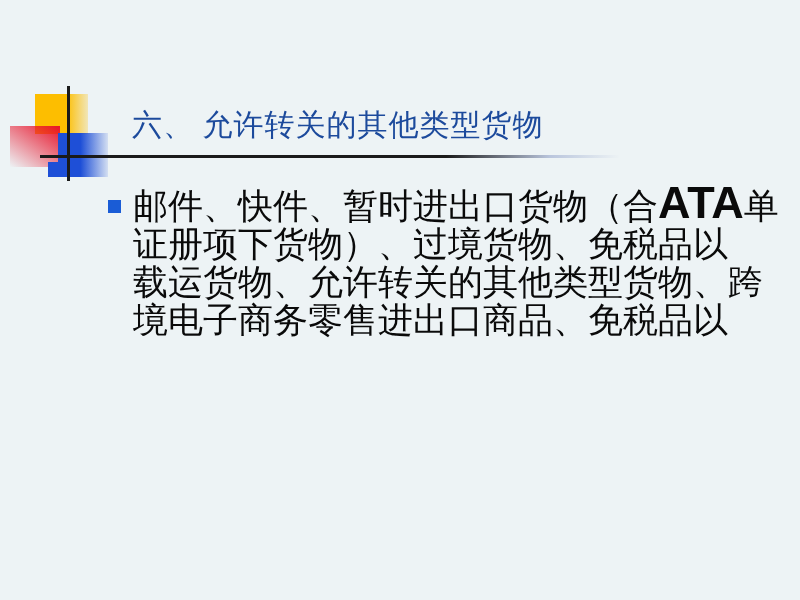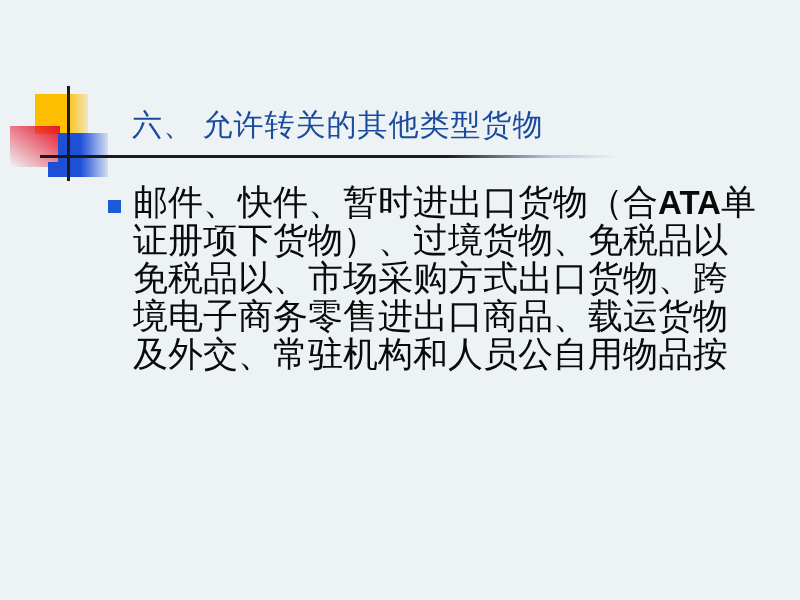"ATA" .body-line .latin { font-size: 33px -> 45px }
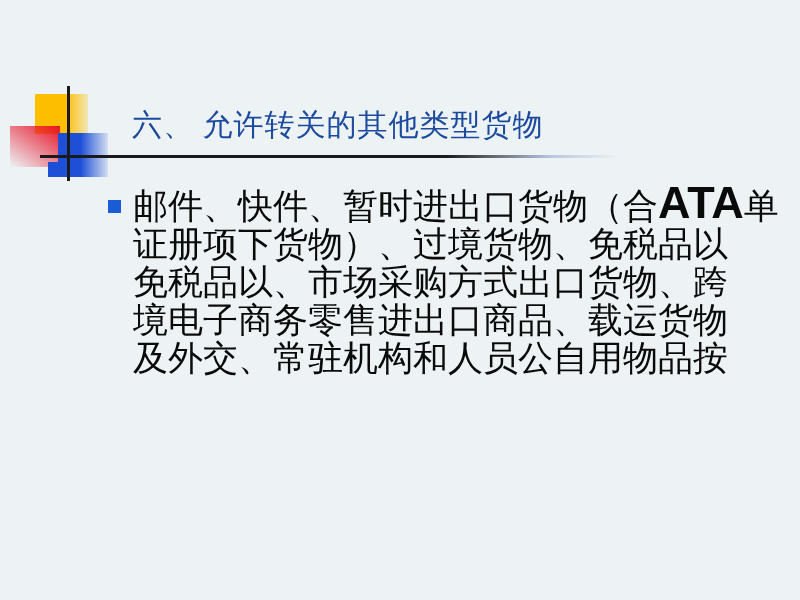"免税品以、市场采购方式出口货物、跨" div.body-line { text: 免税品以、市场采购方式出口 -> 载运货物、允许转关的其他类型 }
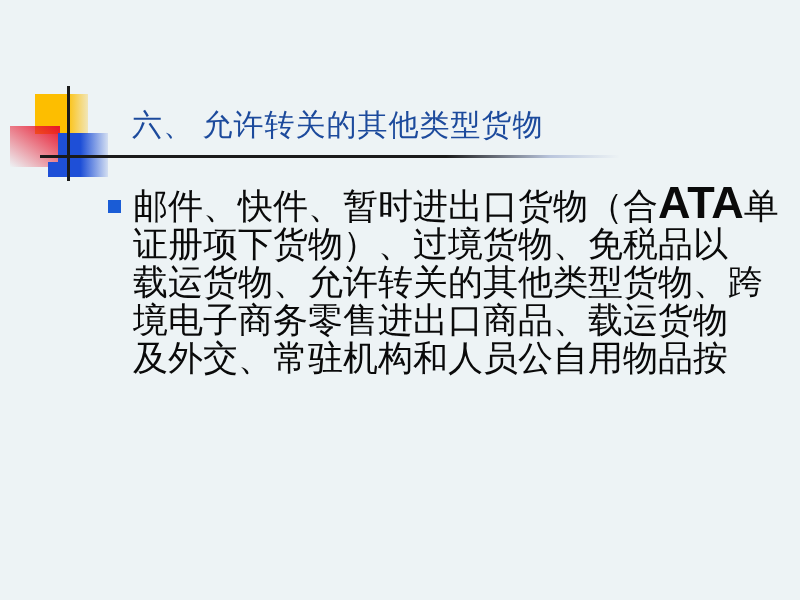"境电子商务零售进出口商品、载运货物" div.body-line { text: 载运货物 -> 免税品以 }
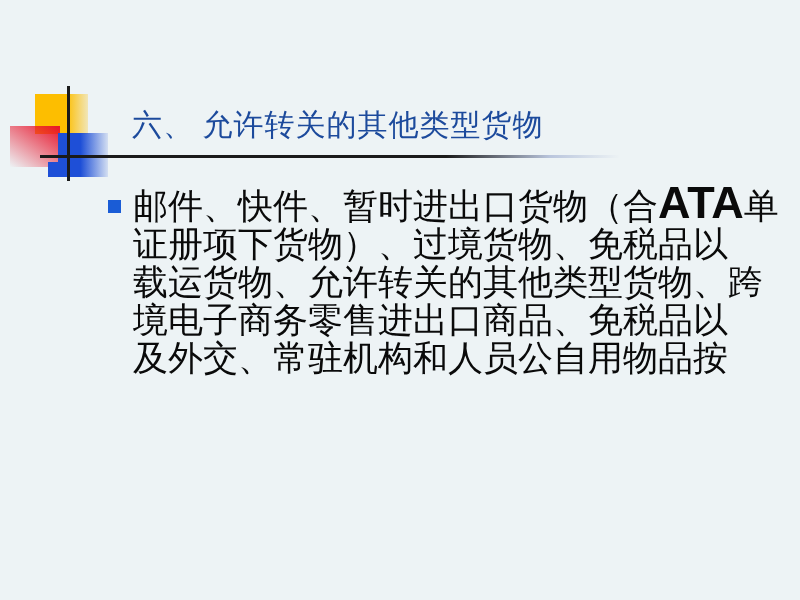"及外交、常驻机构和人员公自用物品按" div.body-line { html: <div>及外交、常驻机构和人员公自用物品按</div> -> none }
